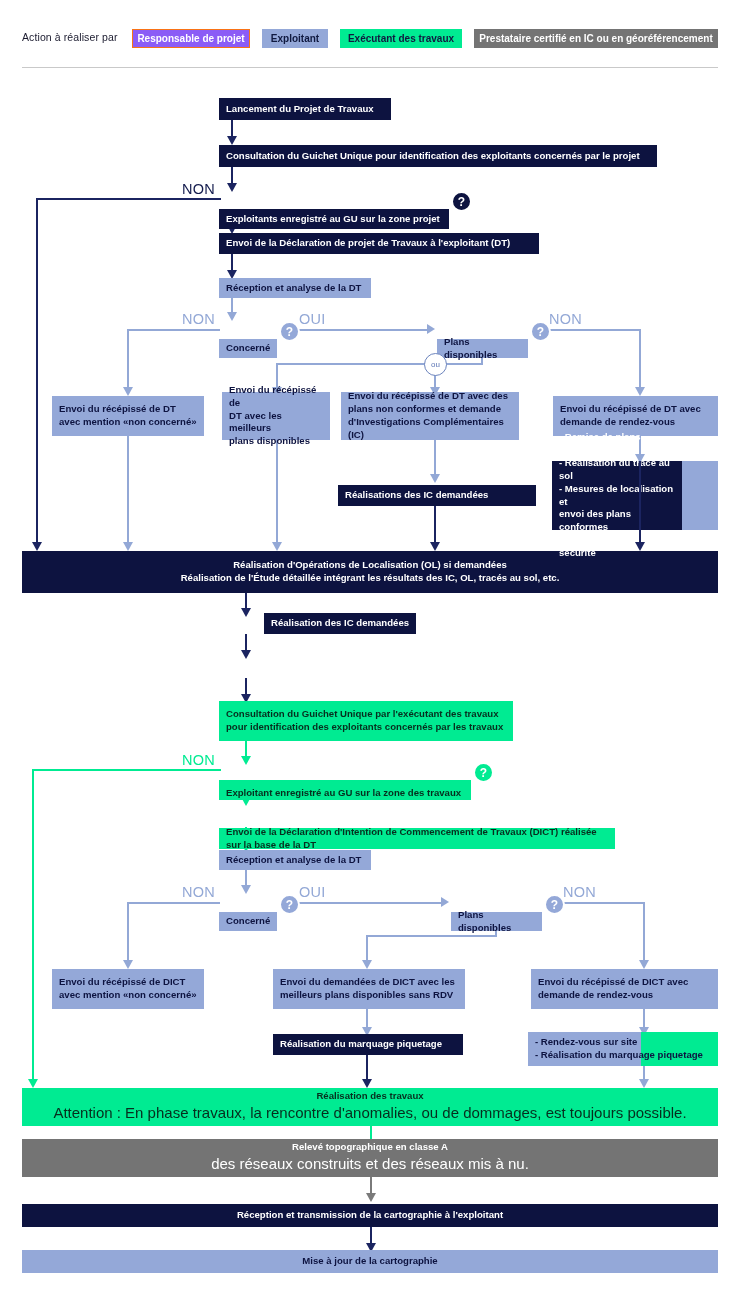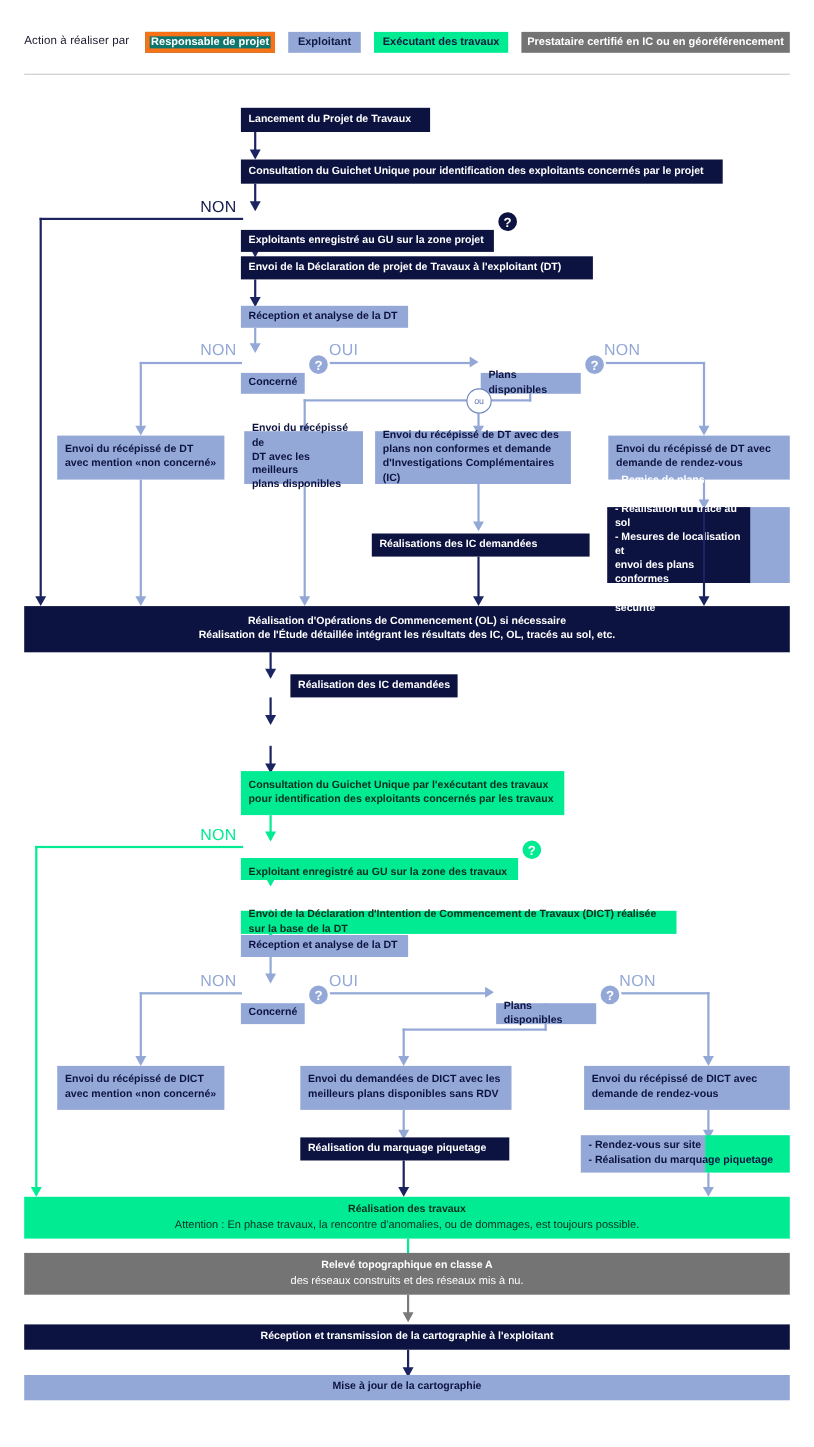"Responsable de projet" .chip-navy { background: #0f766e -> #8b5cf6; border: 4px solid #f97316 -> 1px solid #f97316 }
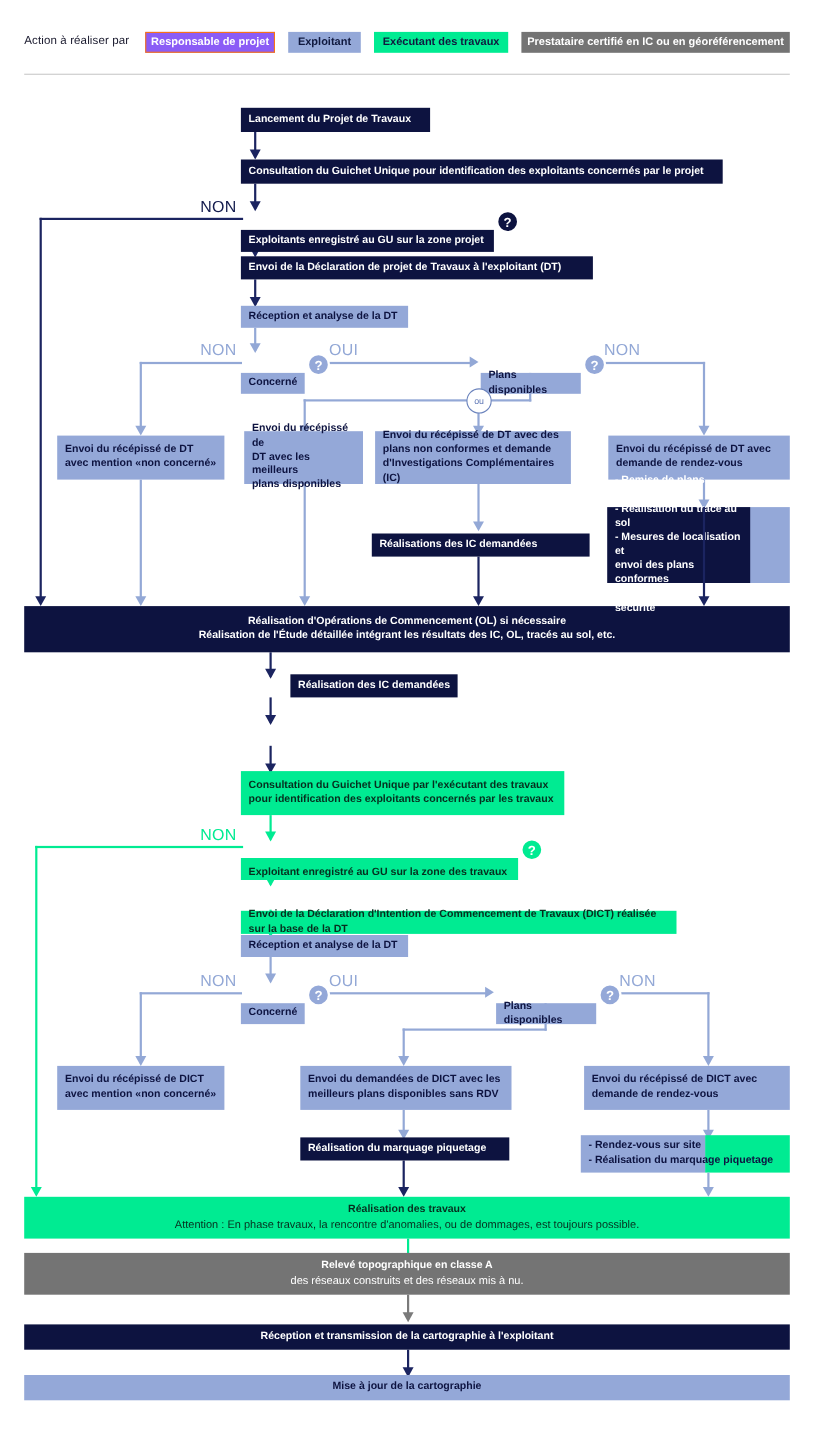"Réalisation d'Opérations de Commencement" span.ln { text: Commencement (OL) si nécessaire -> Localisation (OL) si demandées }
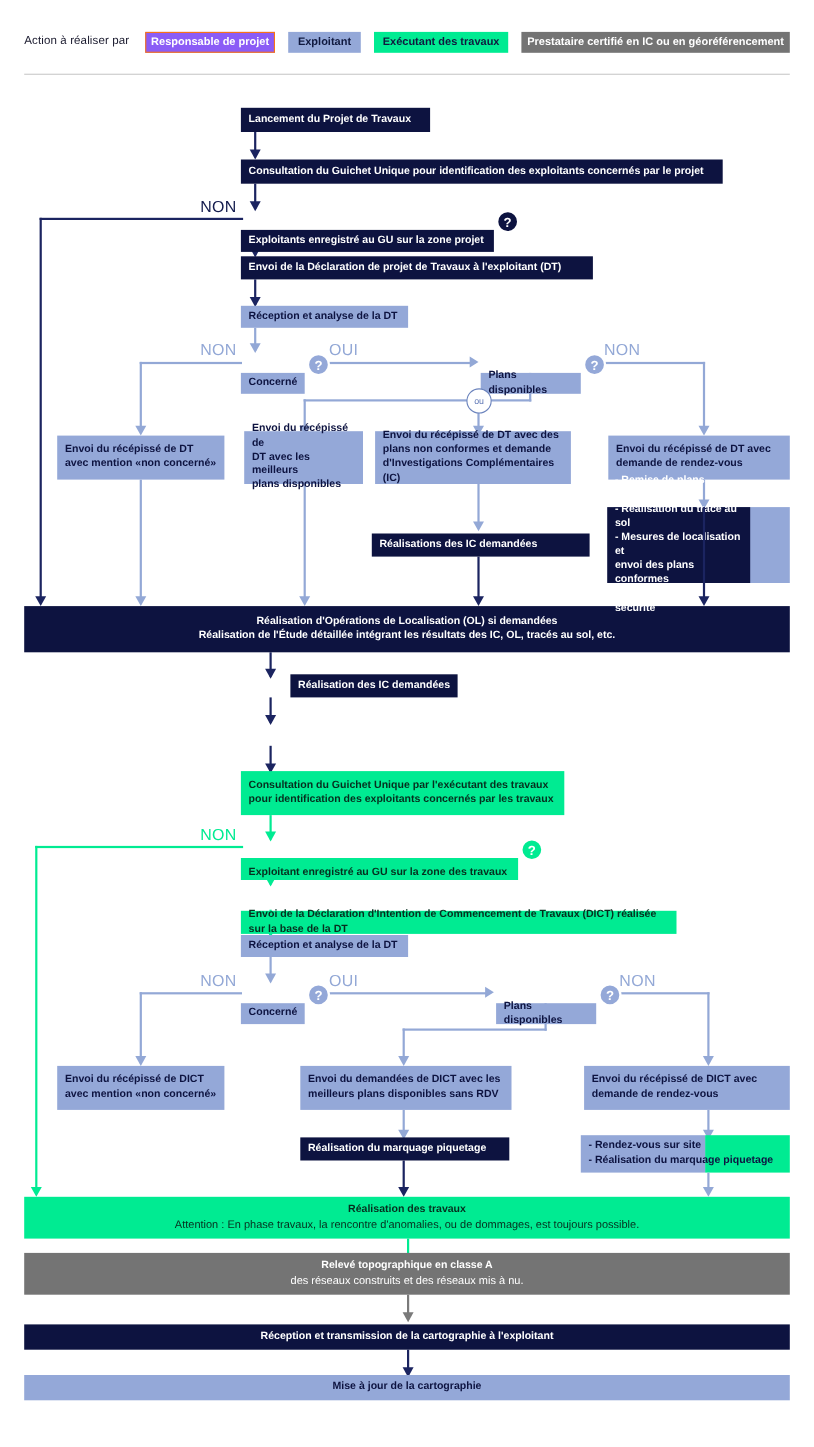"Attention : En phase travaux," .sub { font-size: 10px -> 15px }
